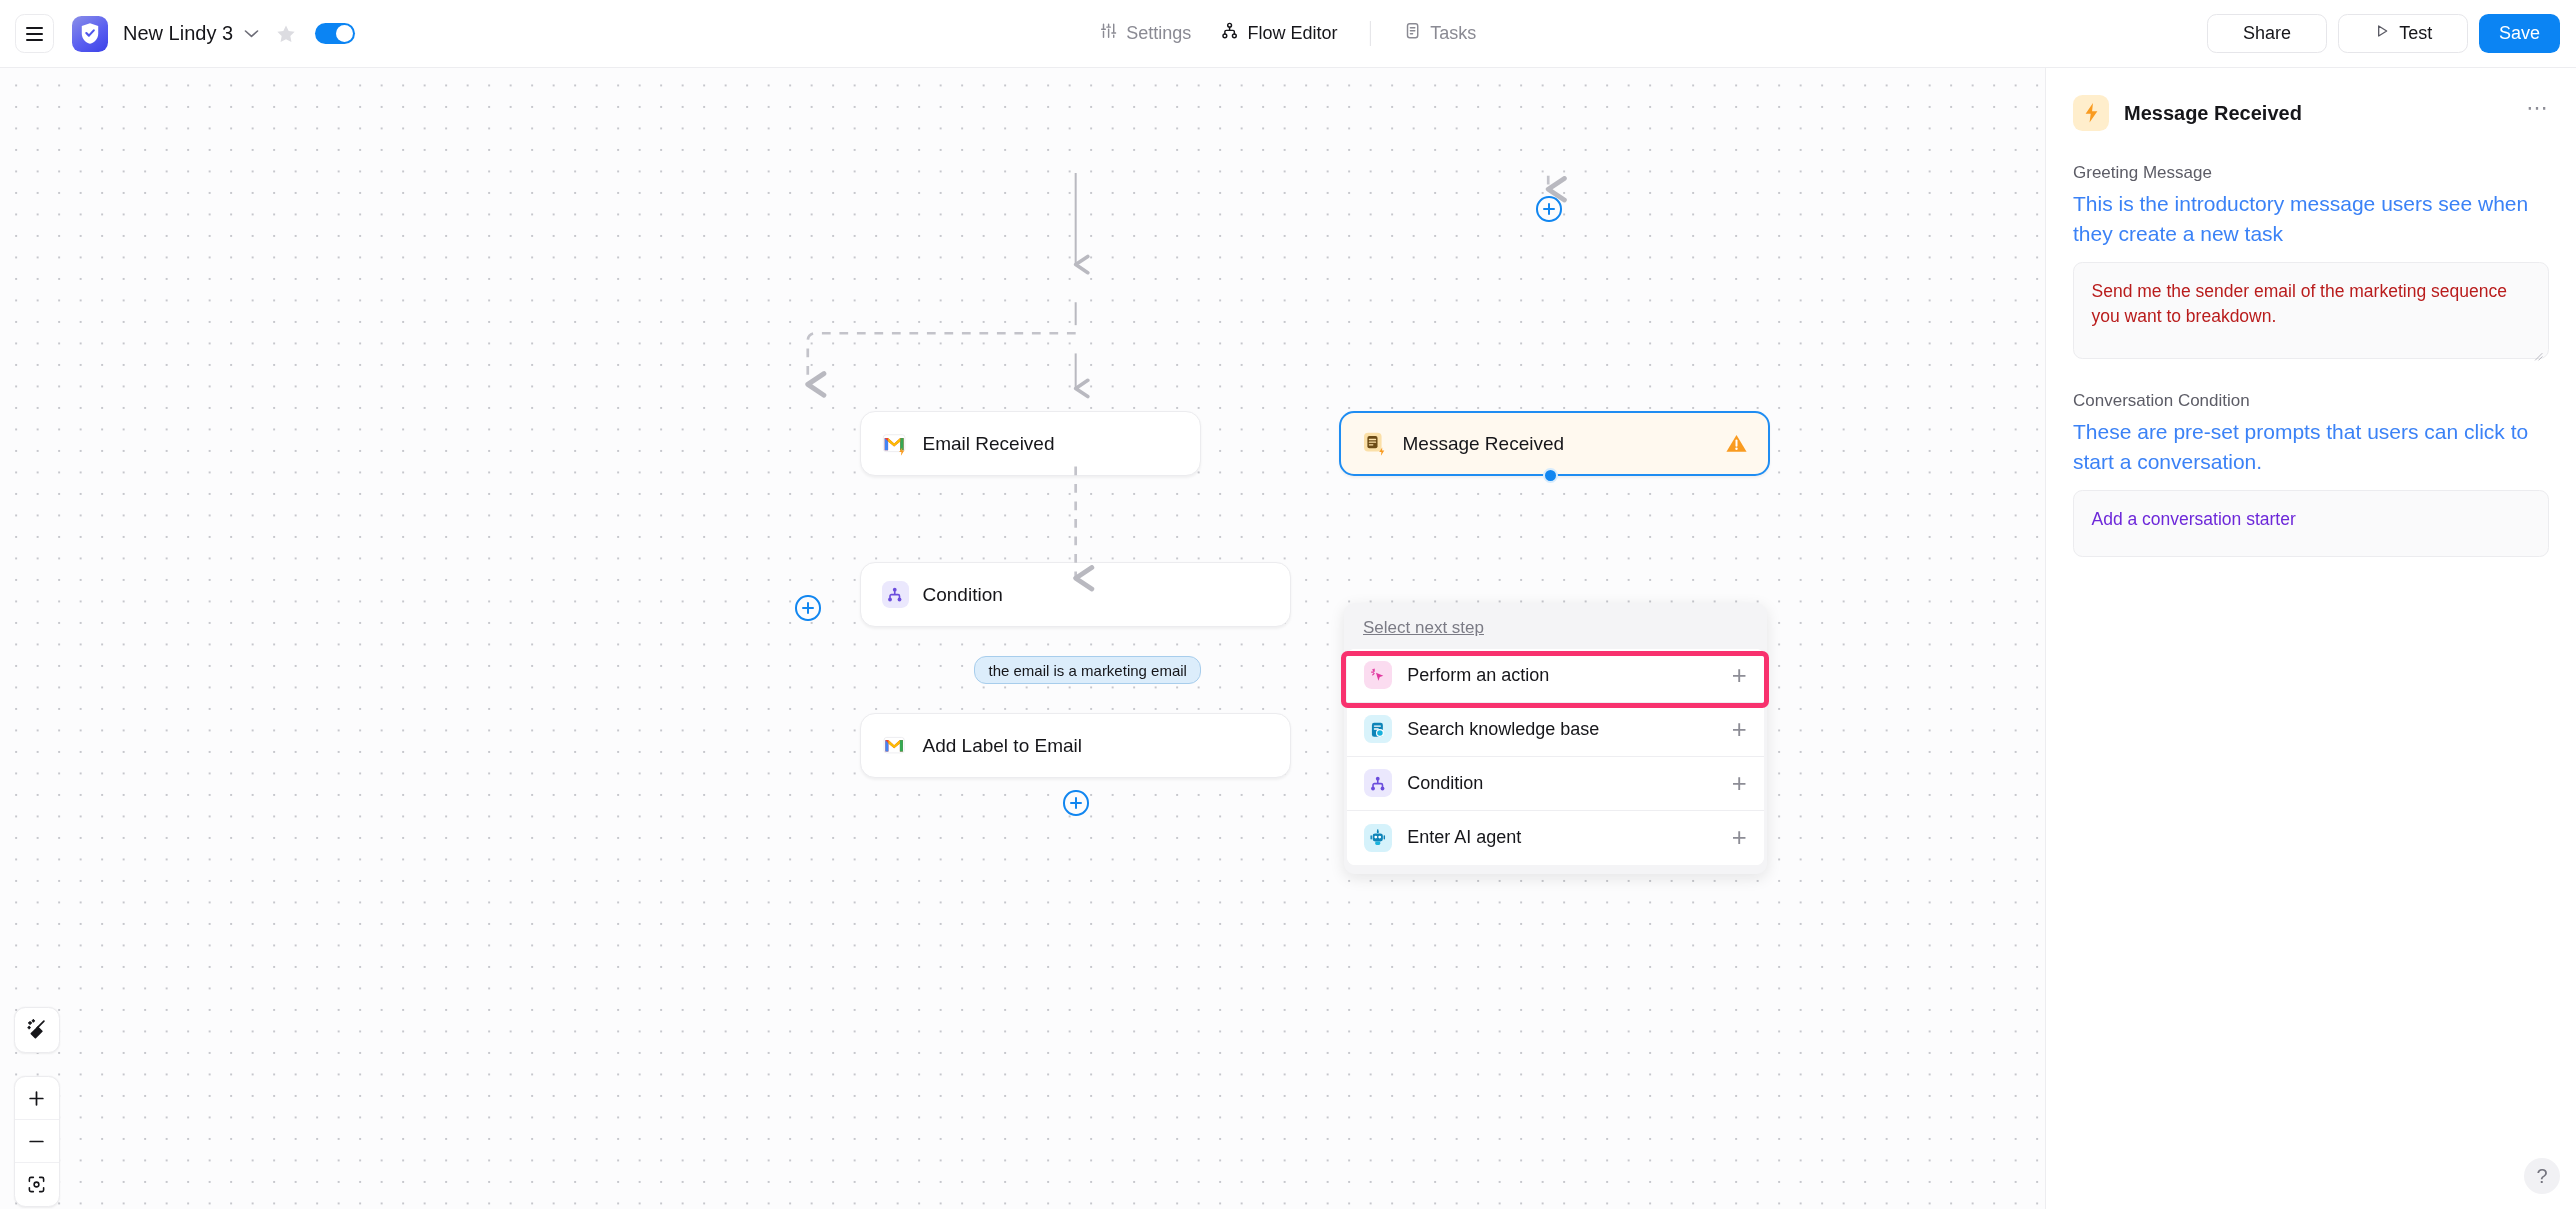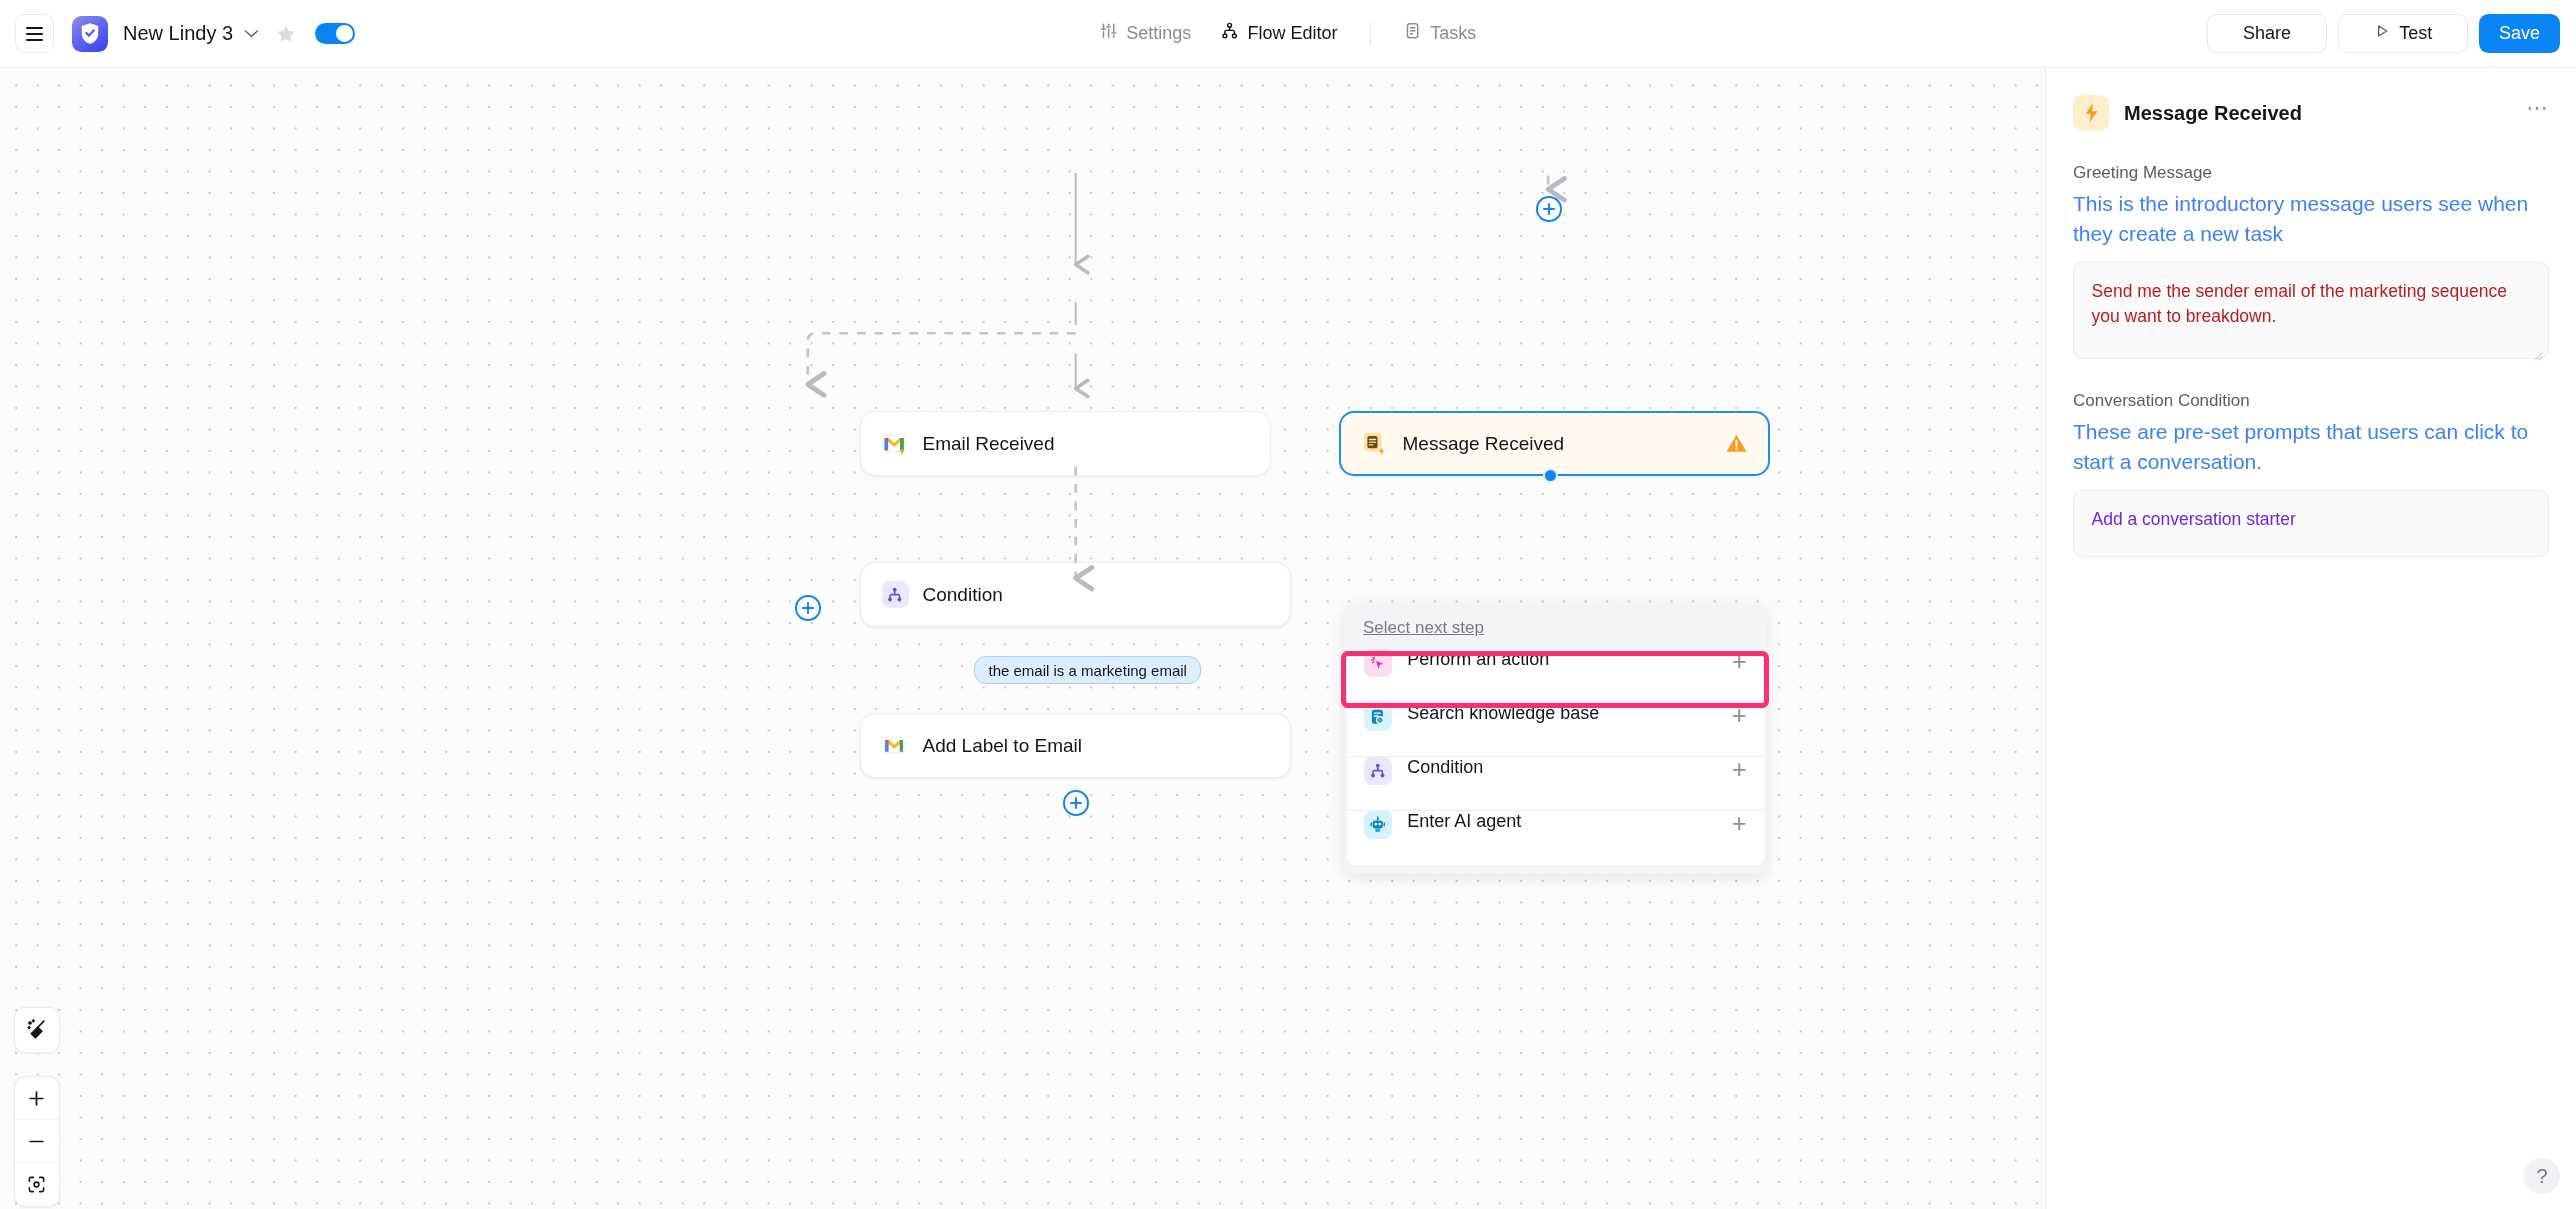"Email Received" div.node { width: 411px -> 341px }
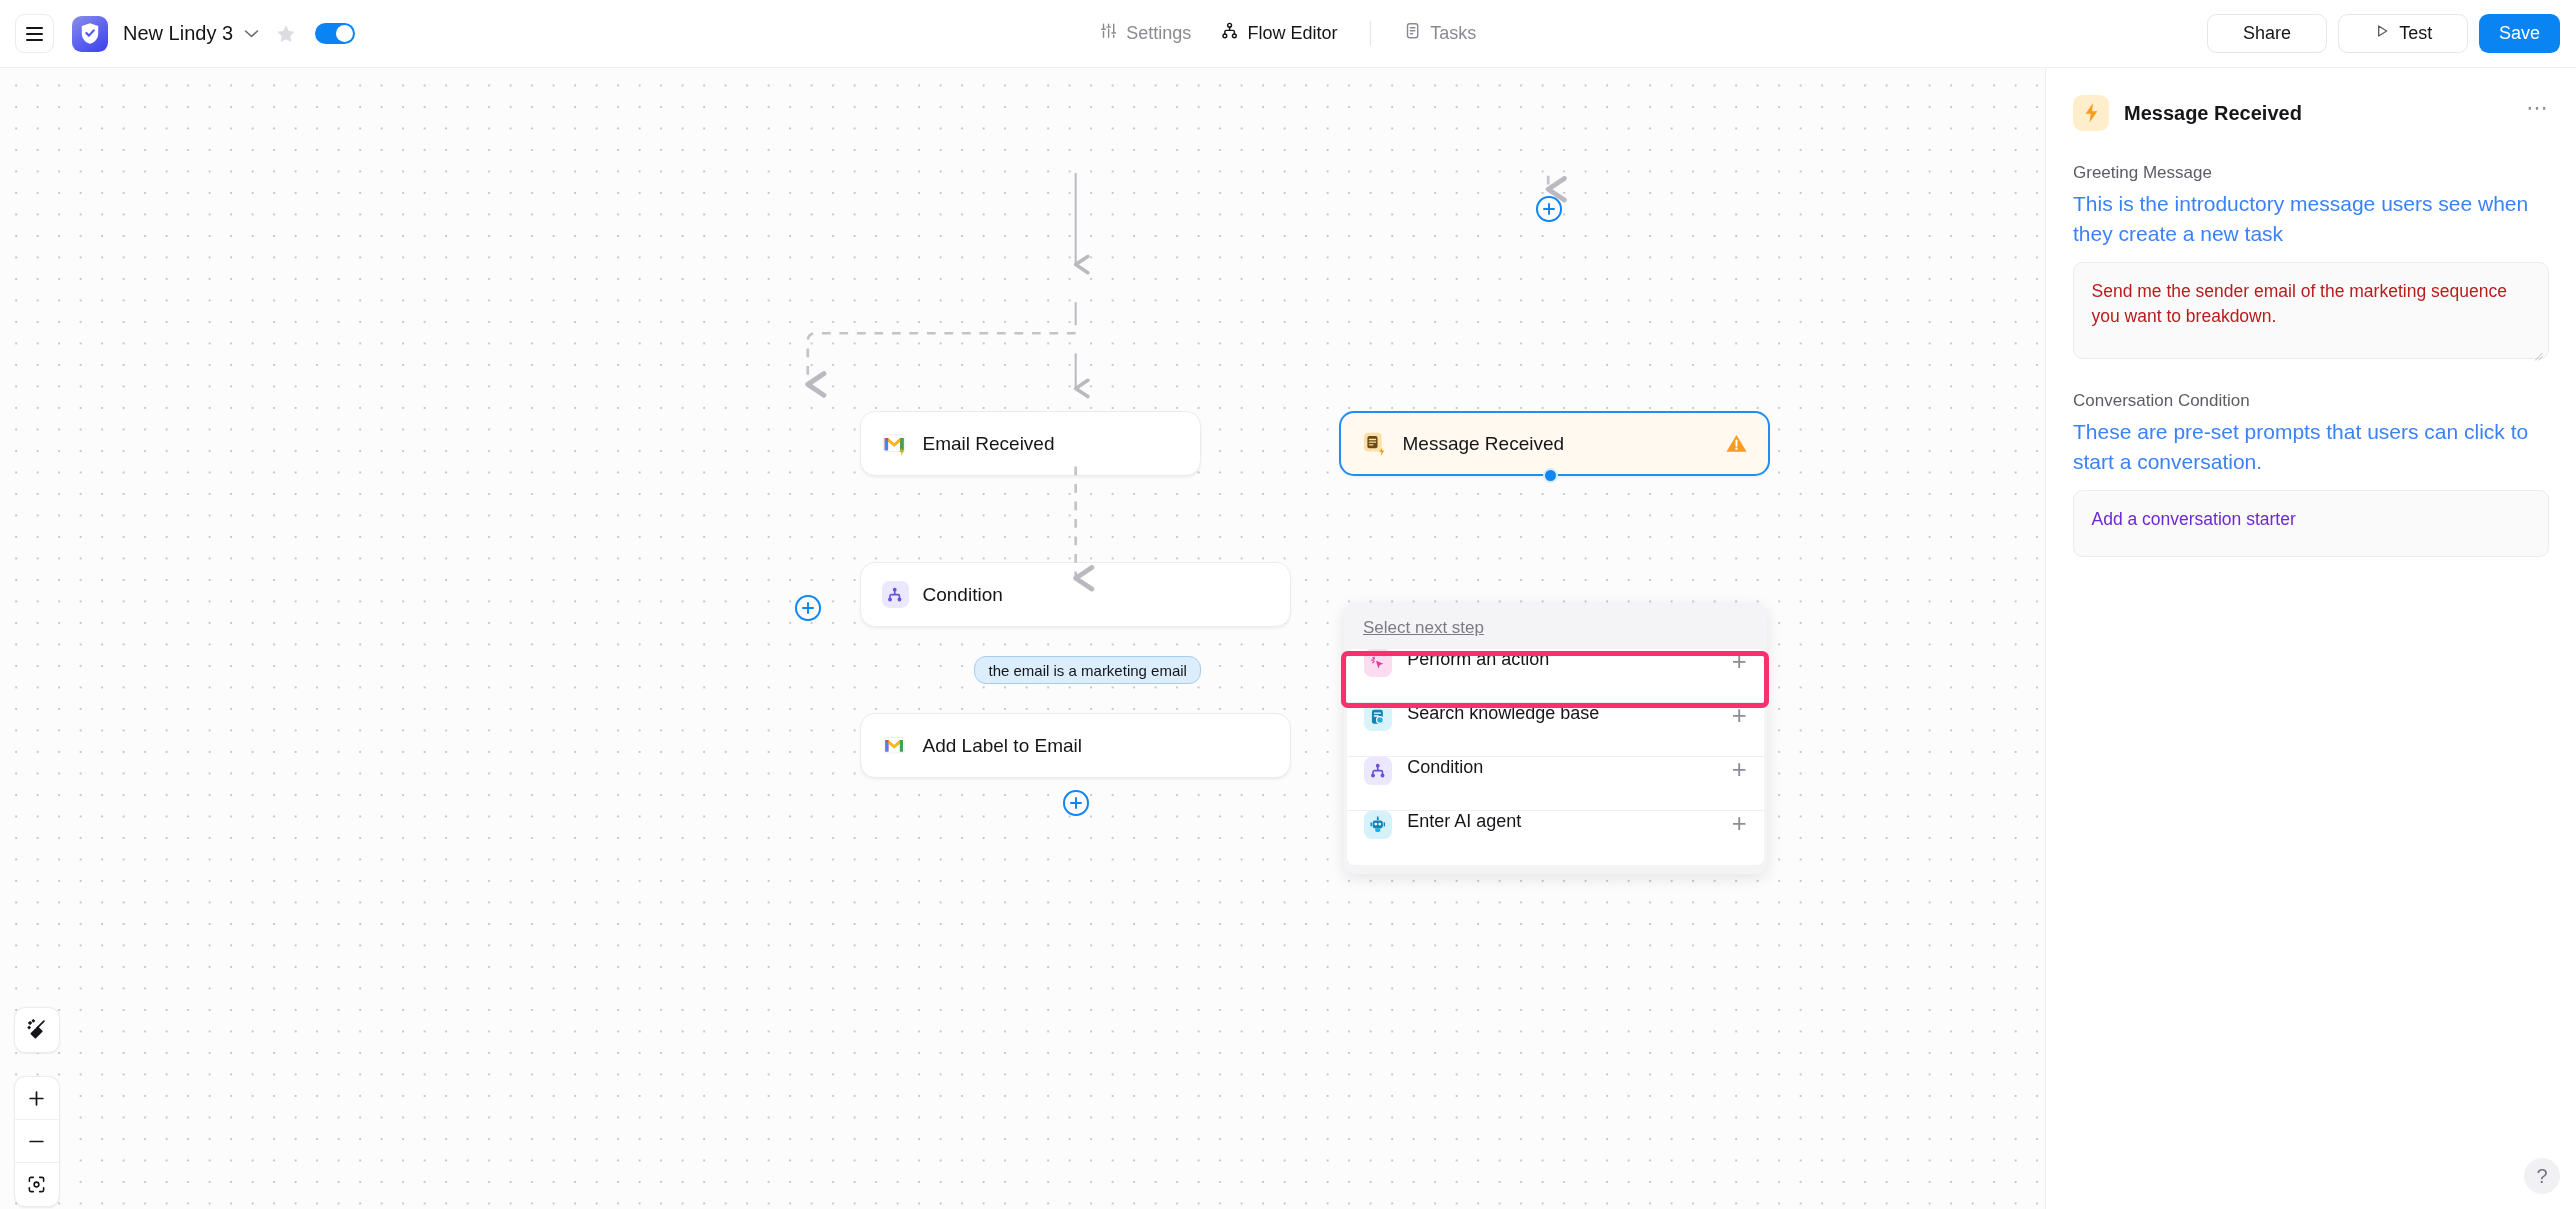"Perform an action" .step-item { align-items: flex-start -> center }
